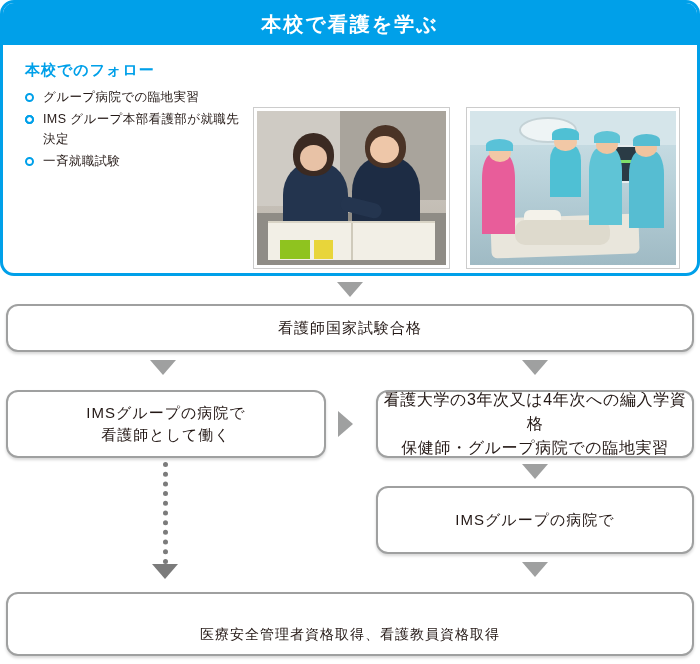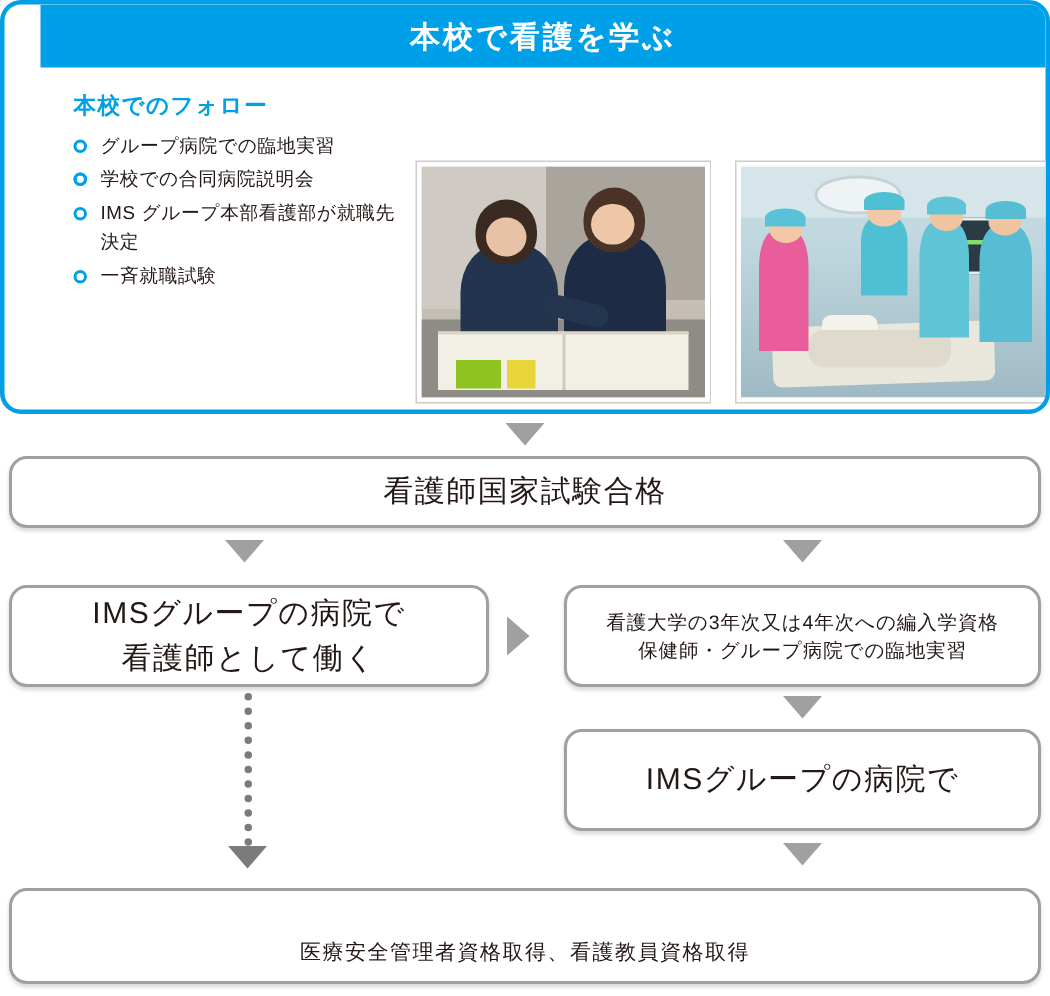"本校で看護を学ぶ" .top-panel { padding-left: 24px -> none }
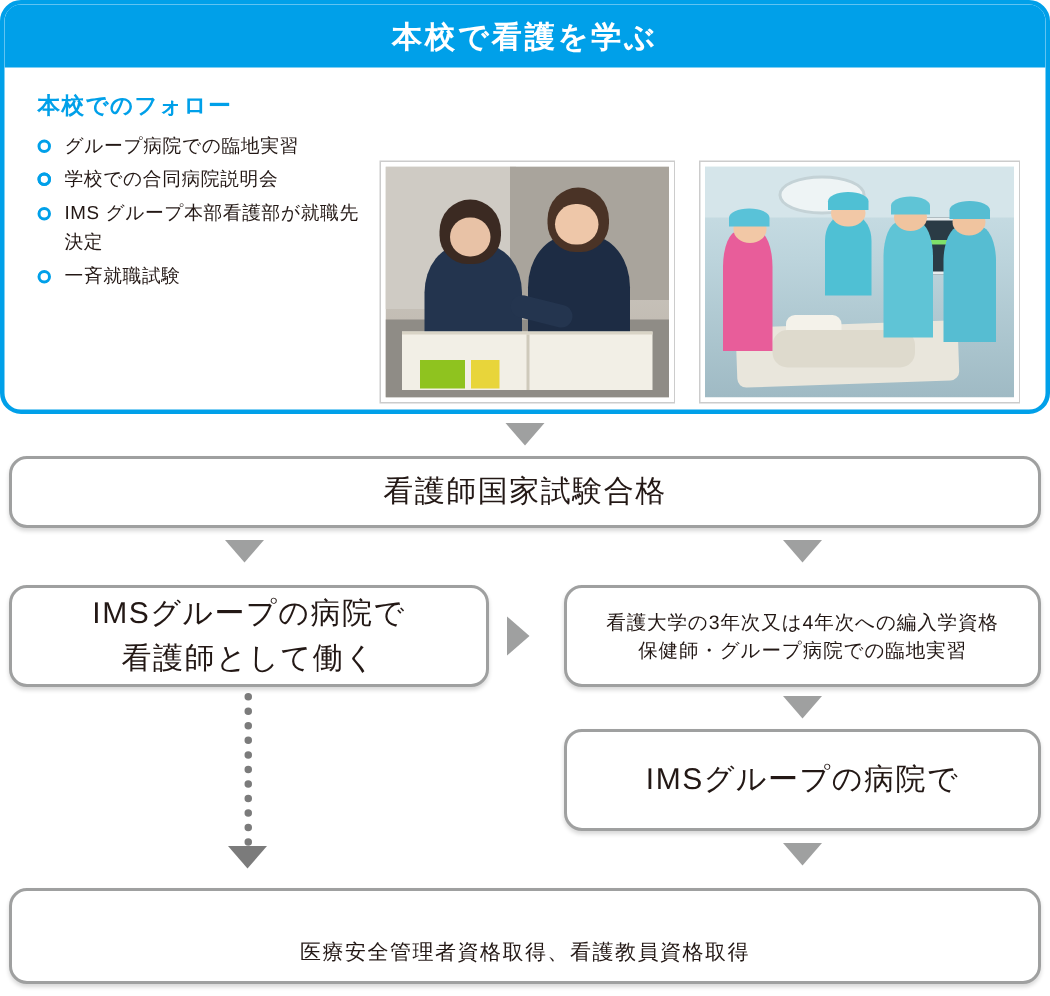"学校での合同病院説明会" li { html: <li> <span></span> <span>学校での合同病院説明会</span> </li> -> none }
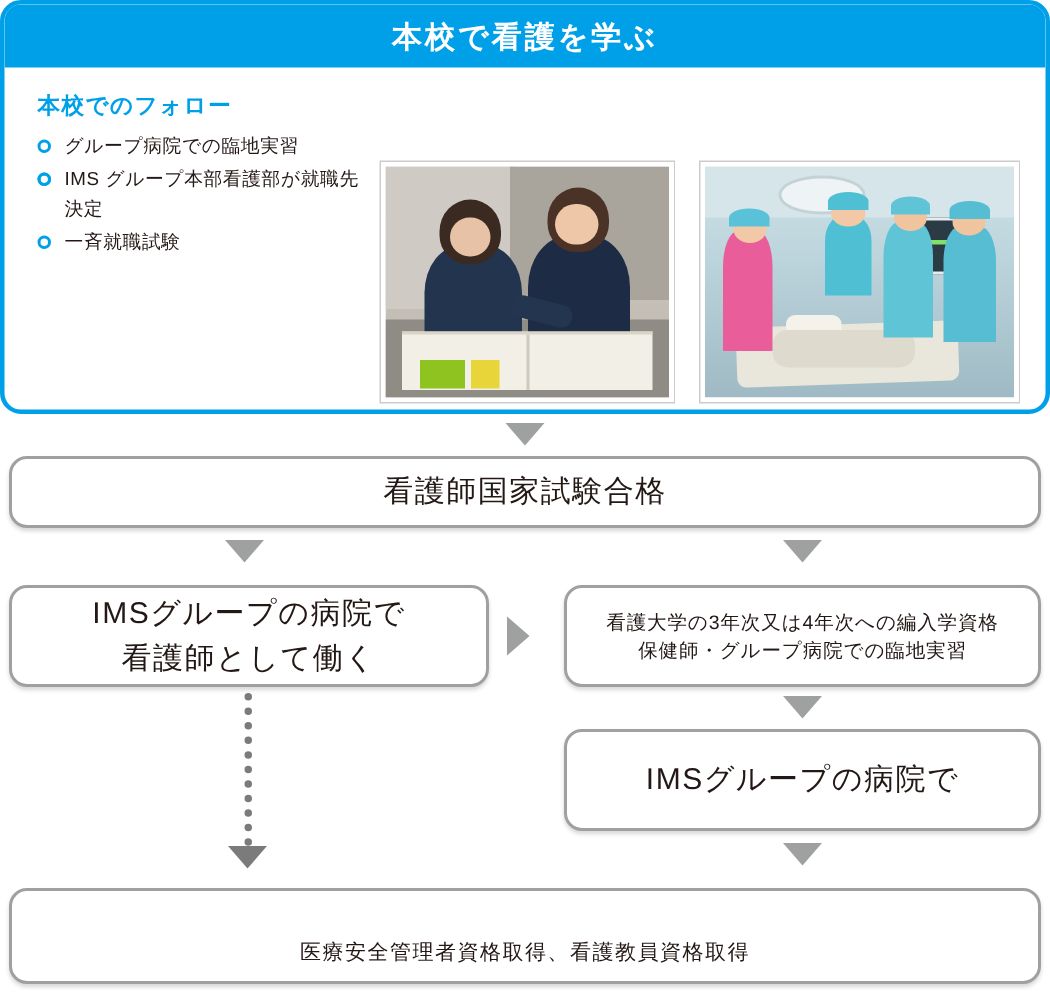"看護師国家試験合格" .fbox { font-size: 20px -> 15px }
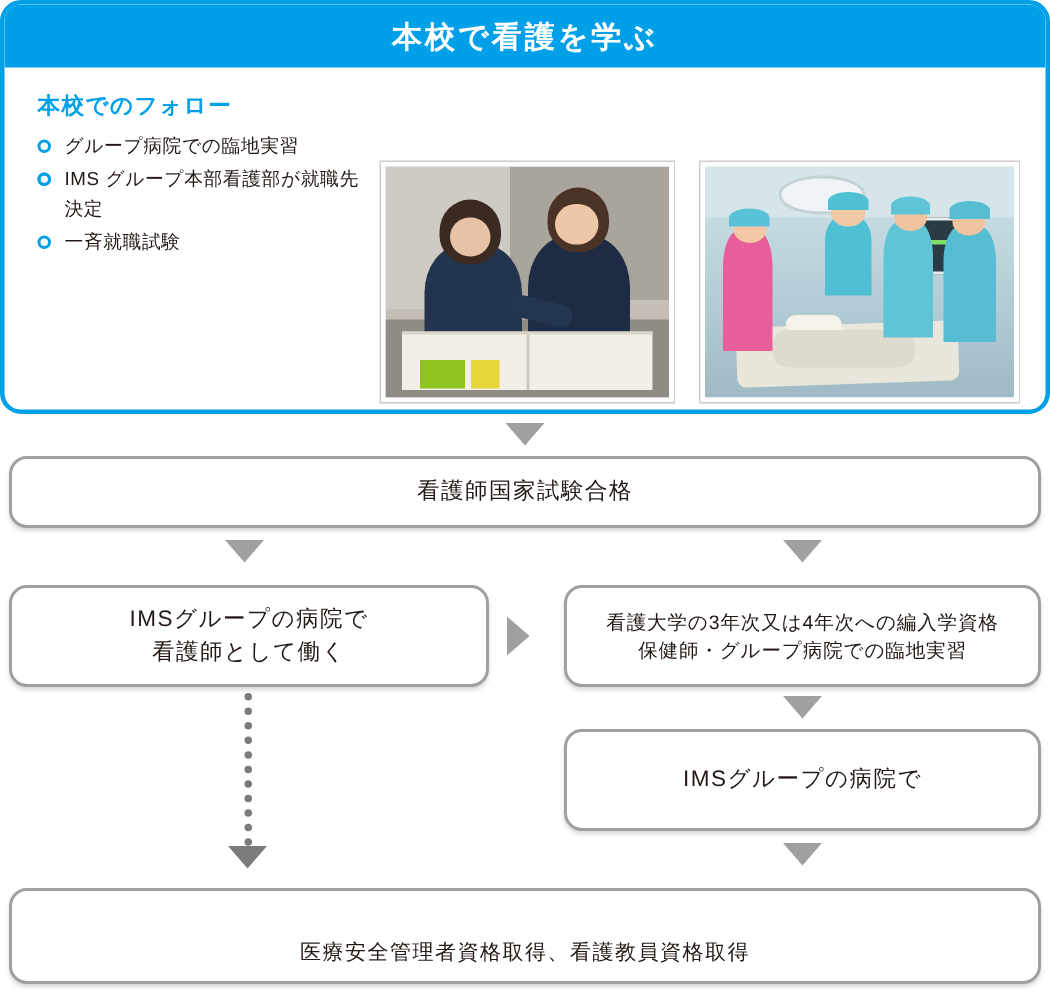"看護大学の3年次又は4年次への編入学資格" .fbox.small { font-size: 13px -> 16px }
